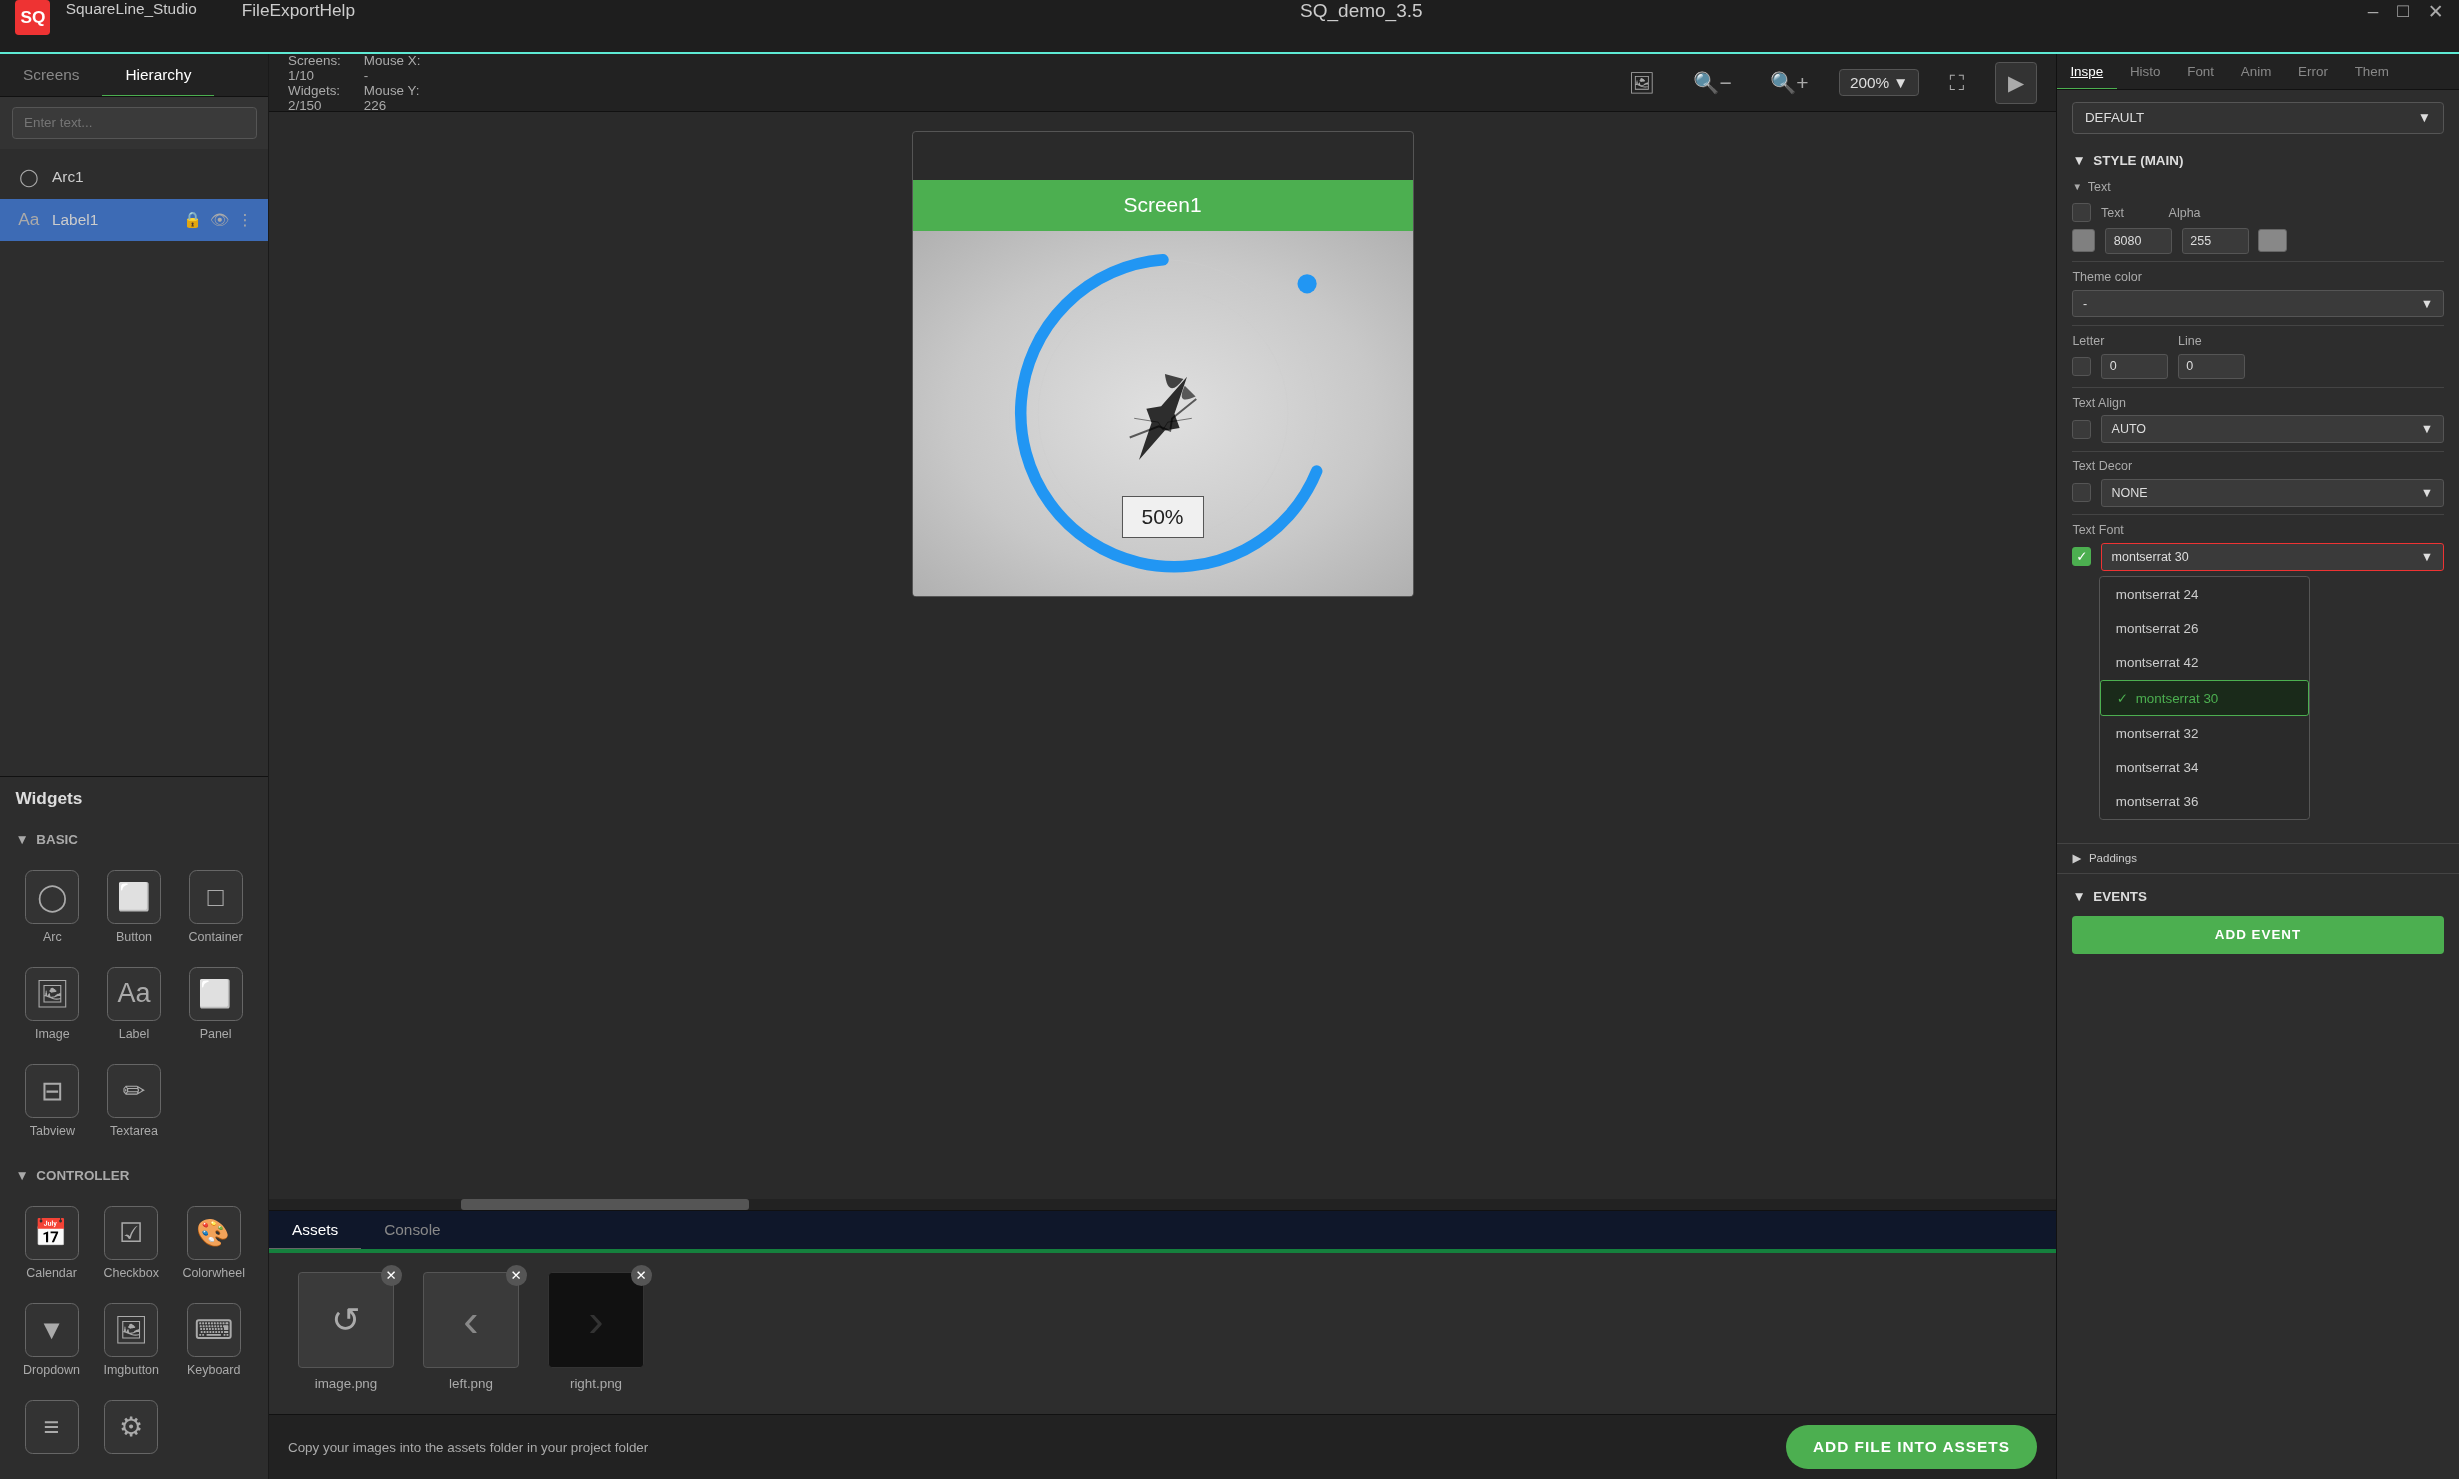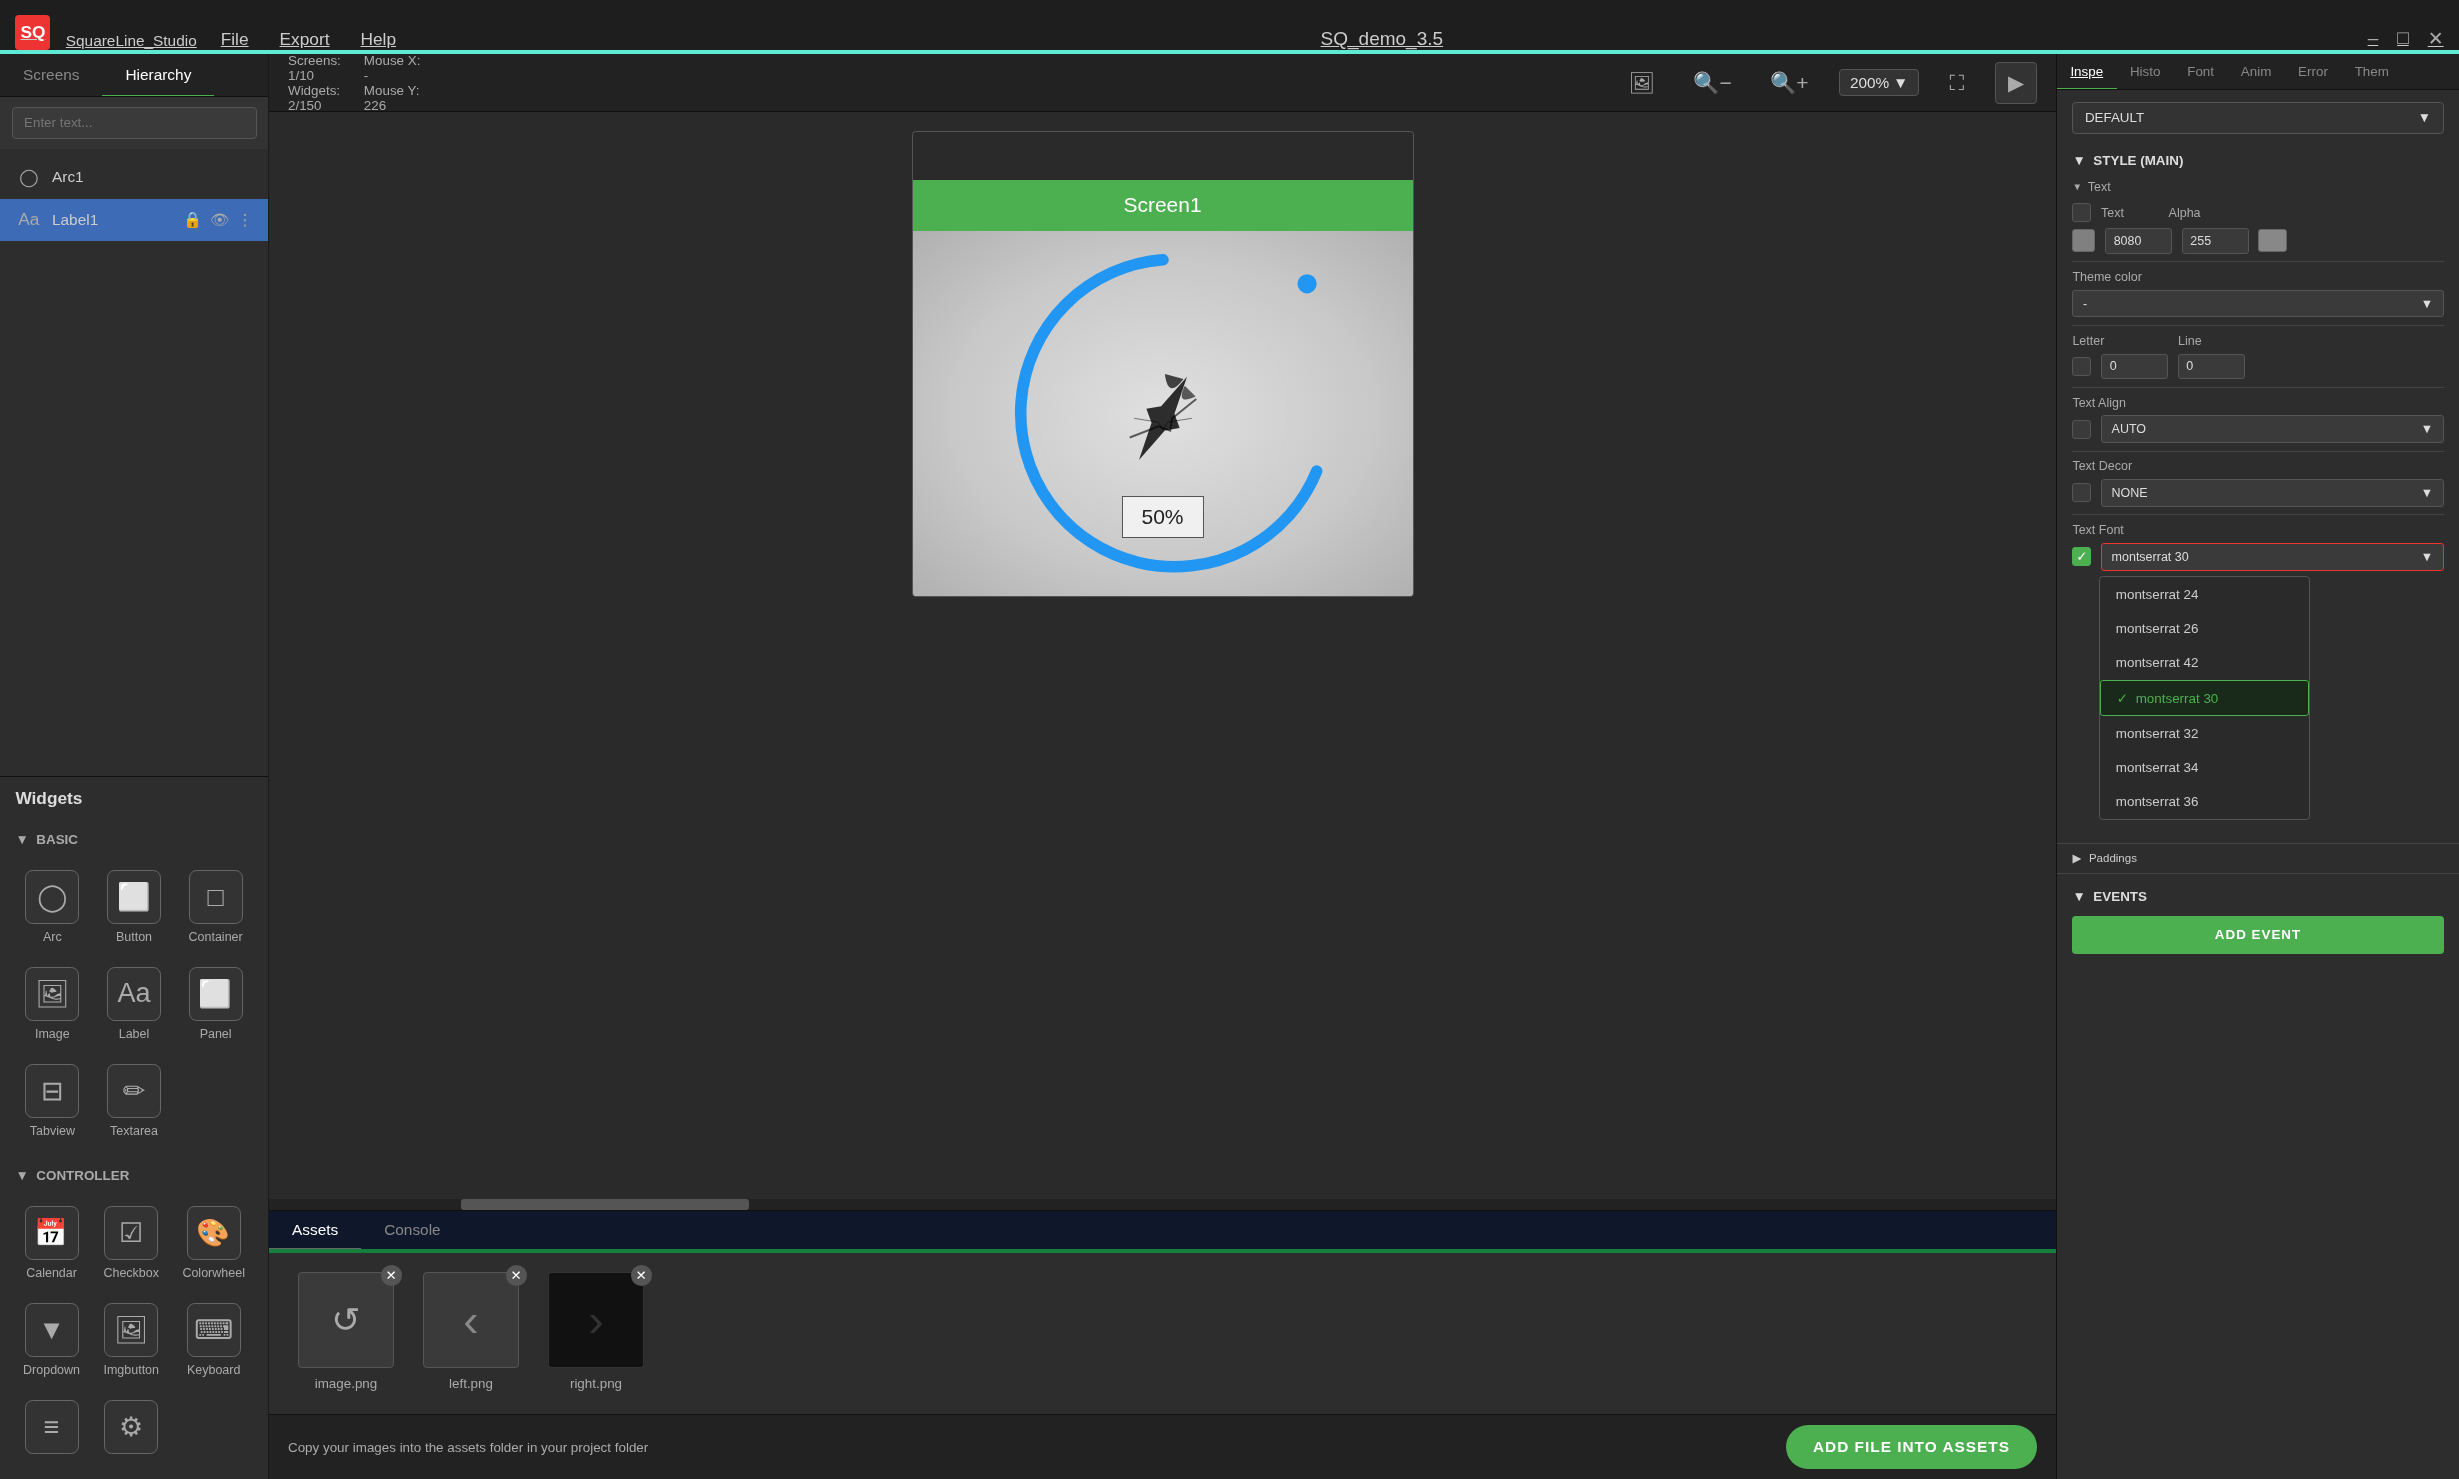"SQ" #titlebar { align-items: flex-end -> flex-start; border-bottom: 4px solid #5eead4 -> 2px solid #5eead4; text-decoration: underline -> none }
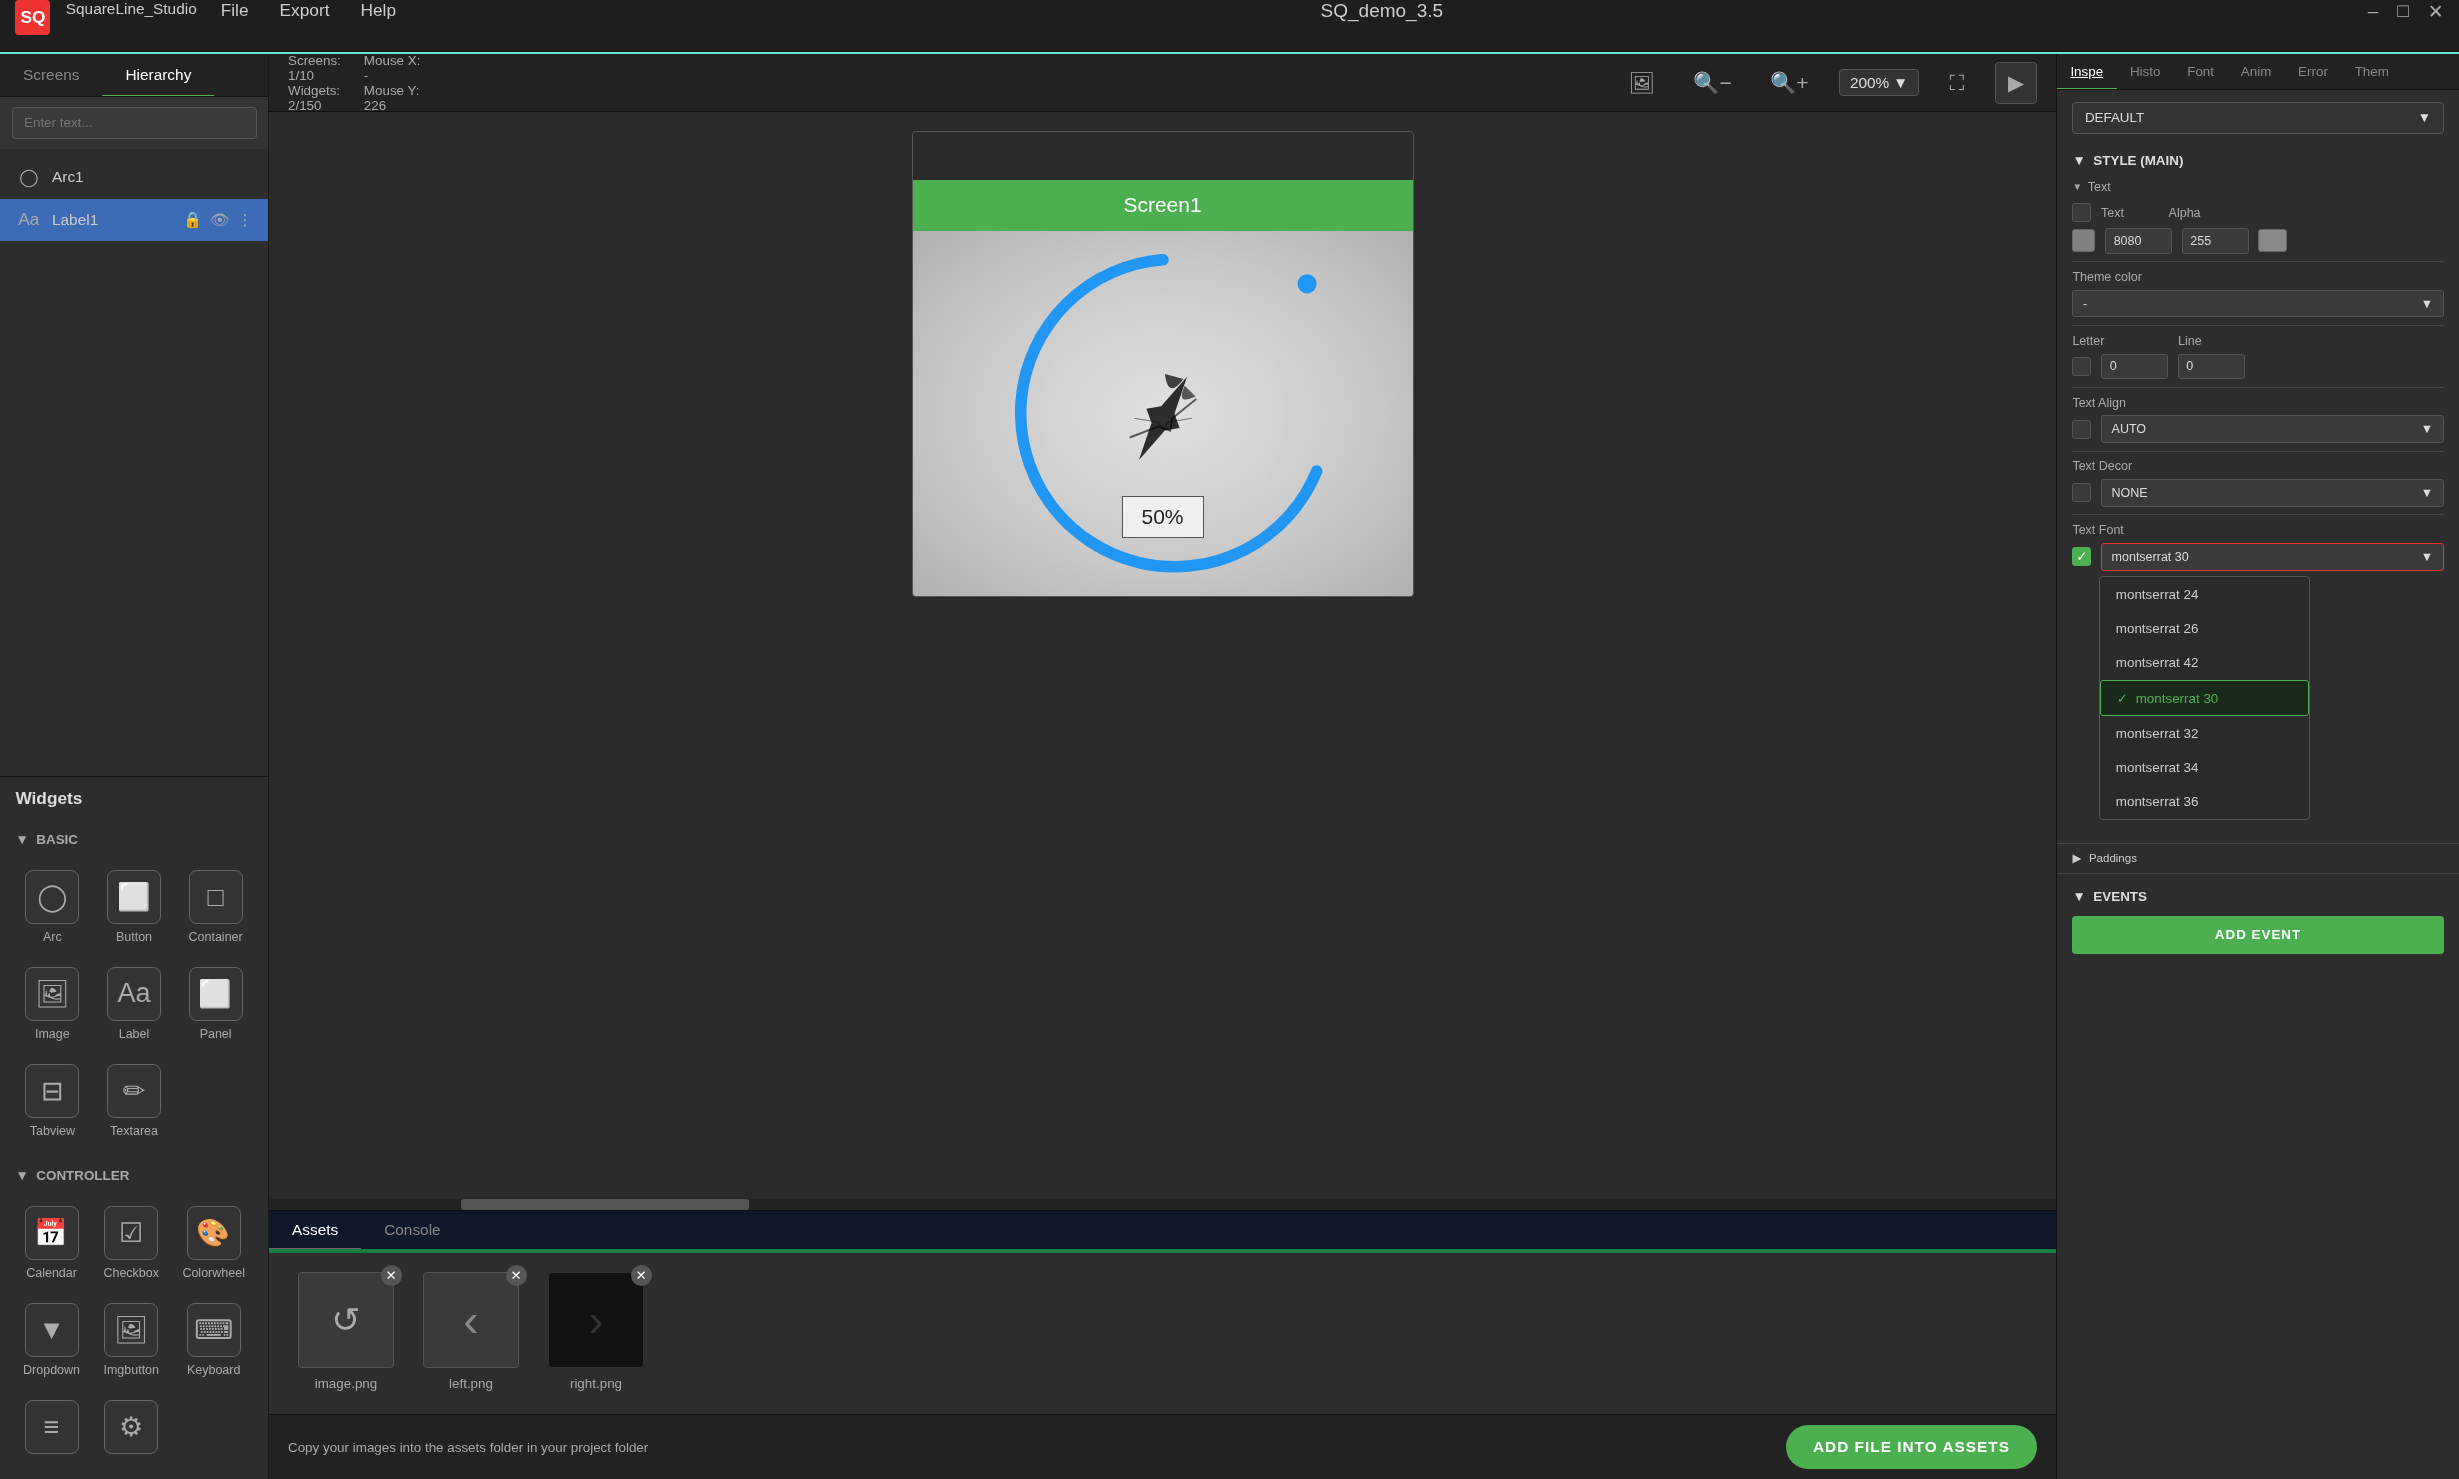"File" #titlebar .menu { gap: 31px -> none; margin-left: 24px -> 45px }
